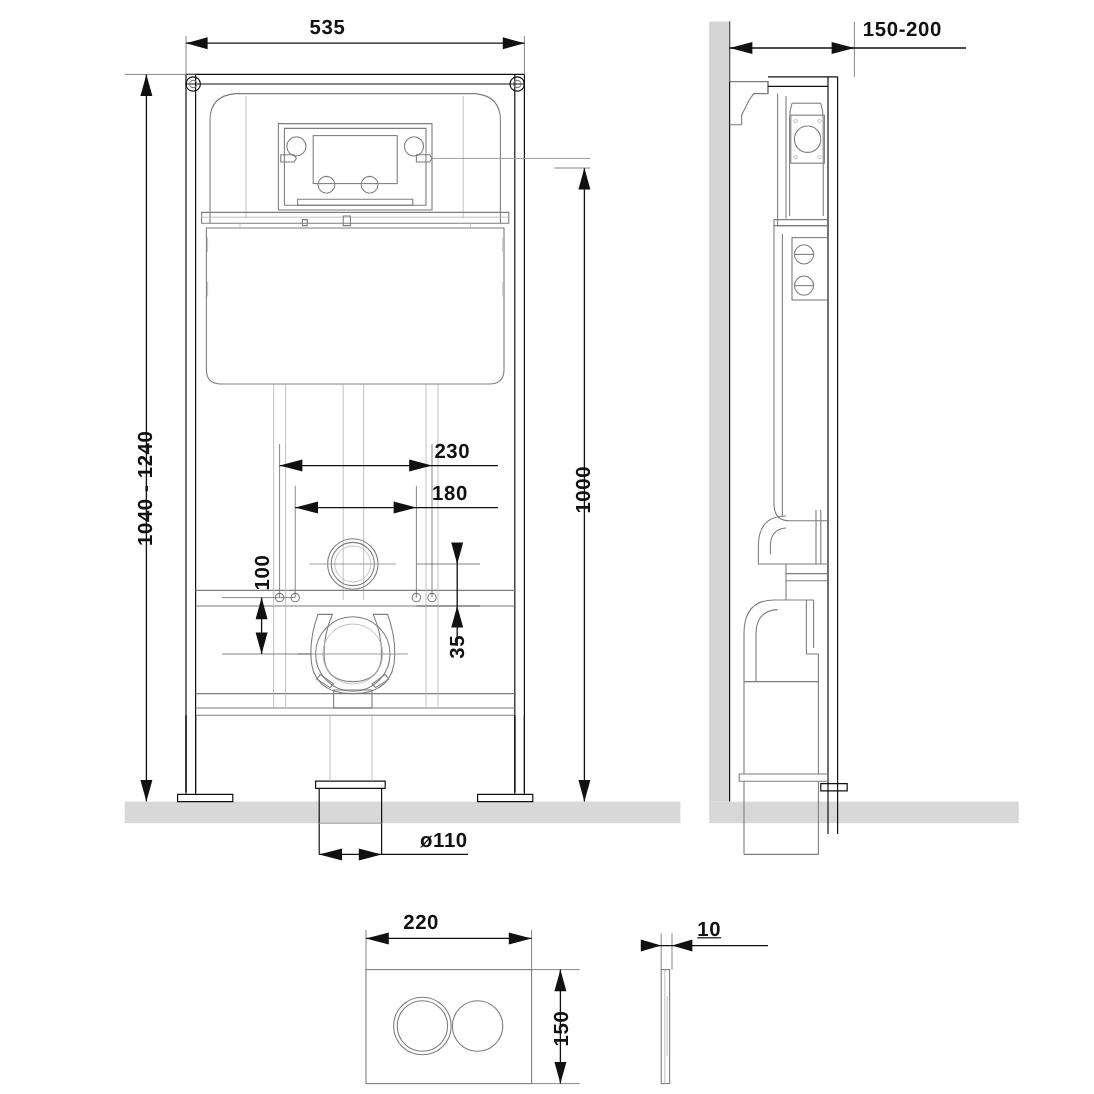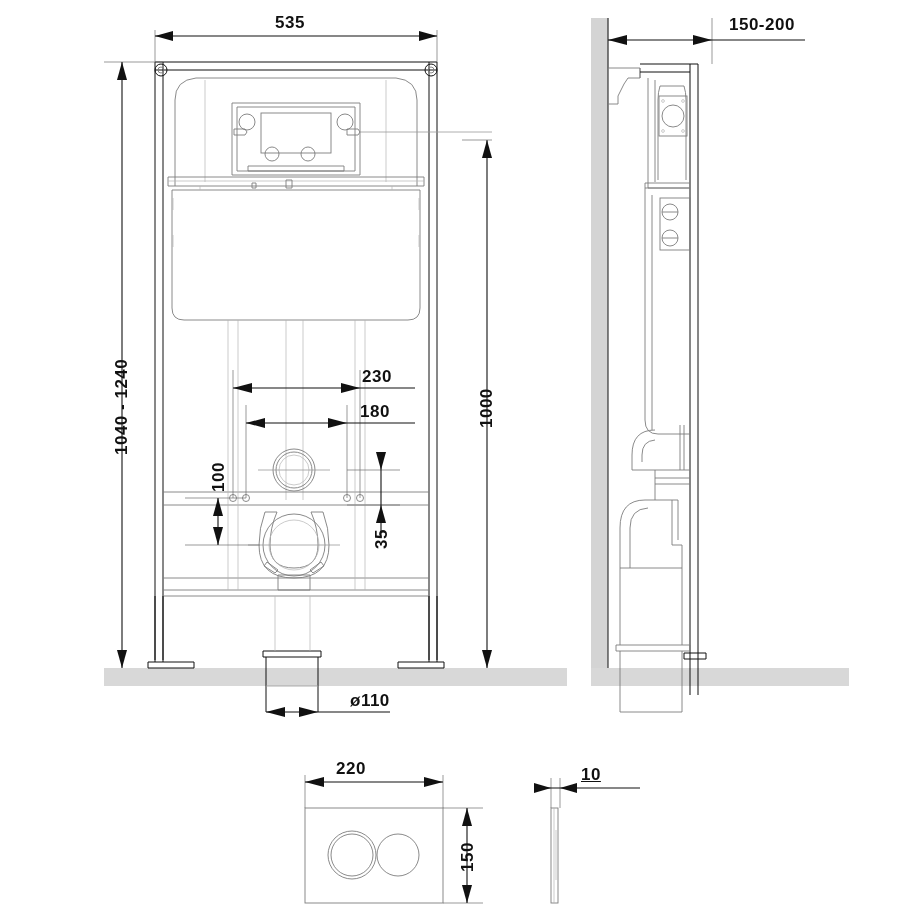"535" div.dimtext { left: 275px -> 258px }
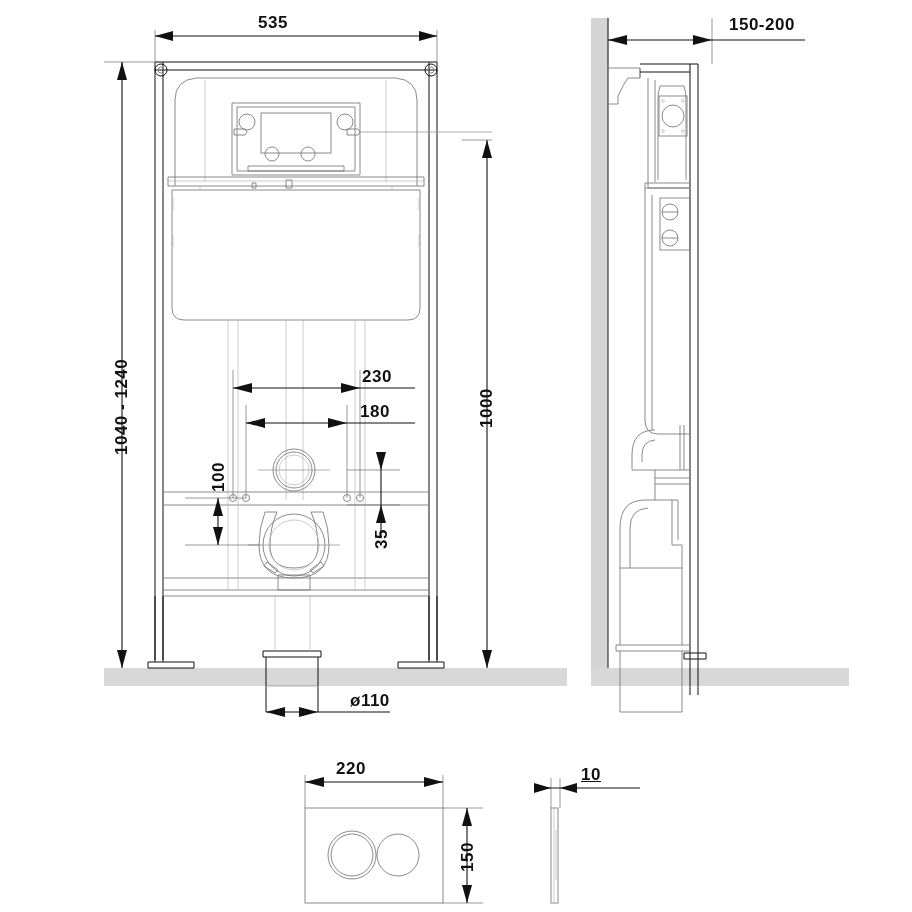"150-200" div.dimtext { margin-left: 10px -> none }
